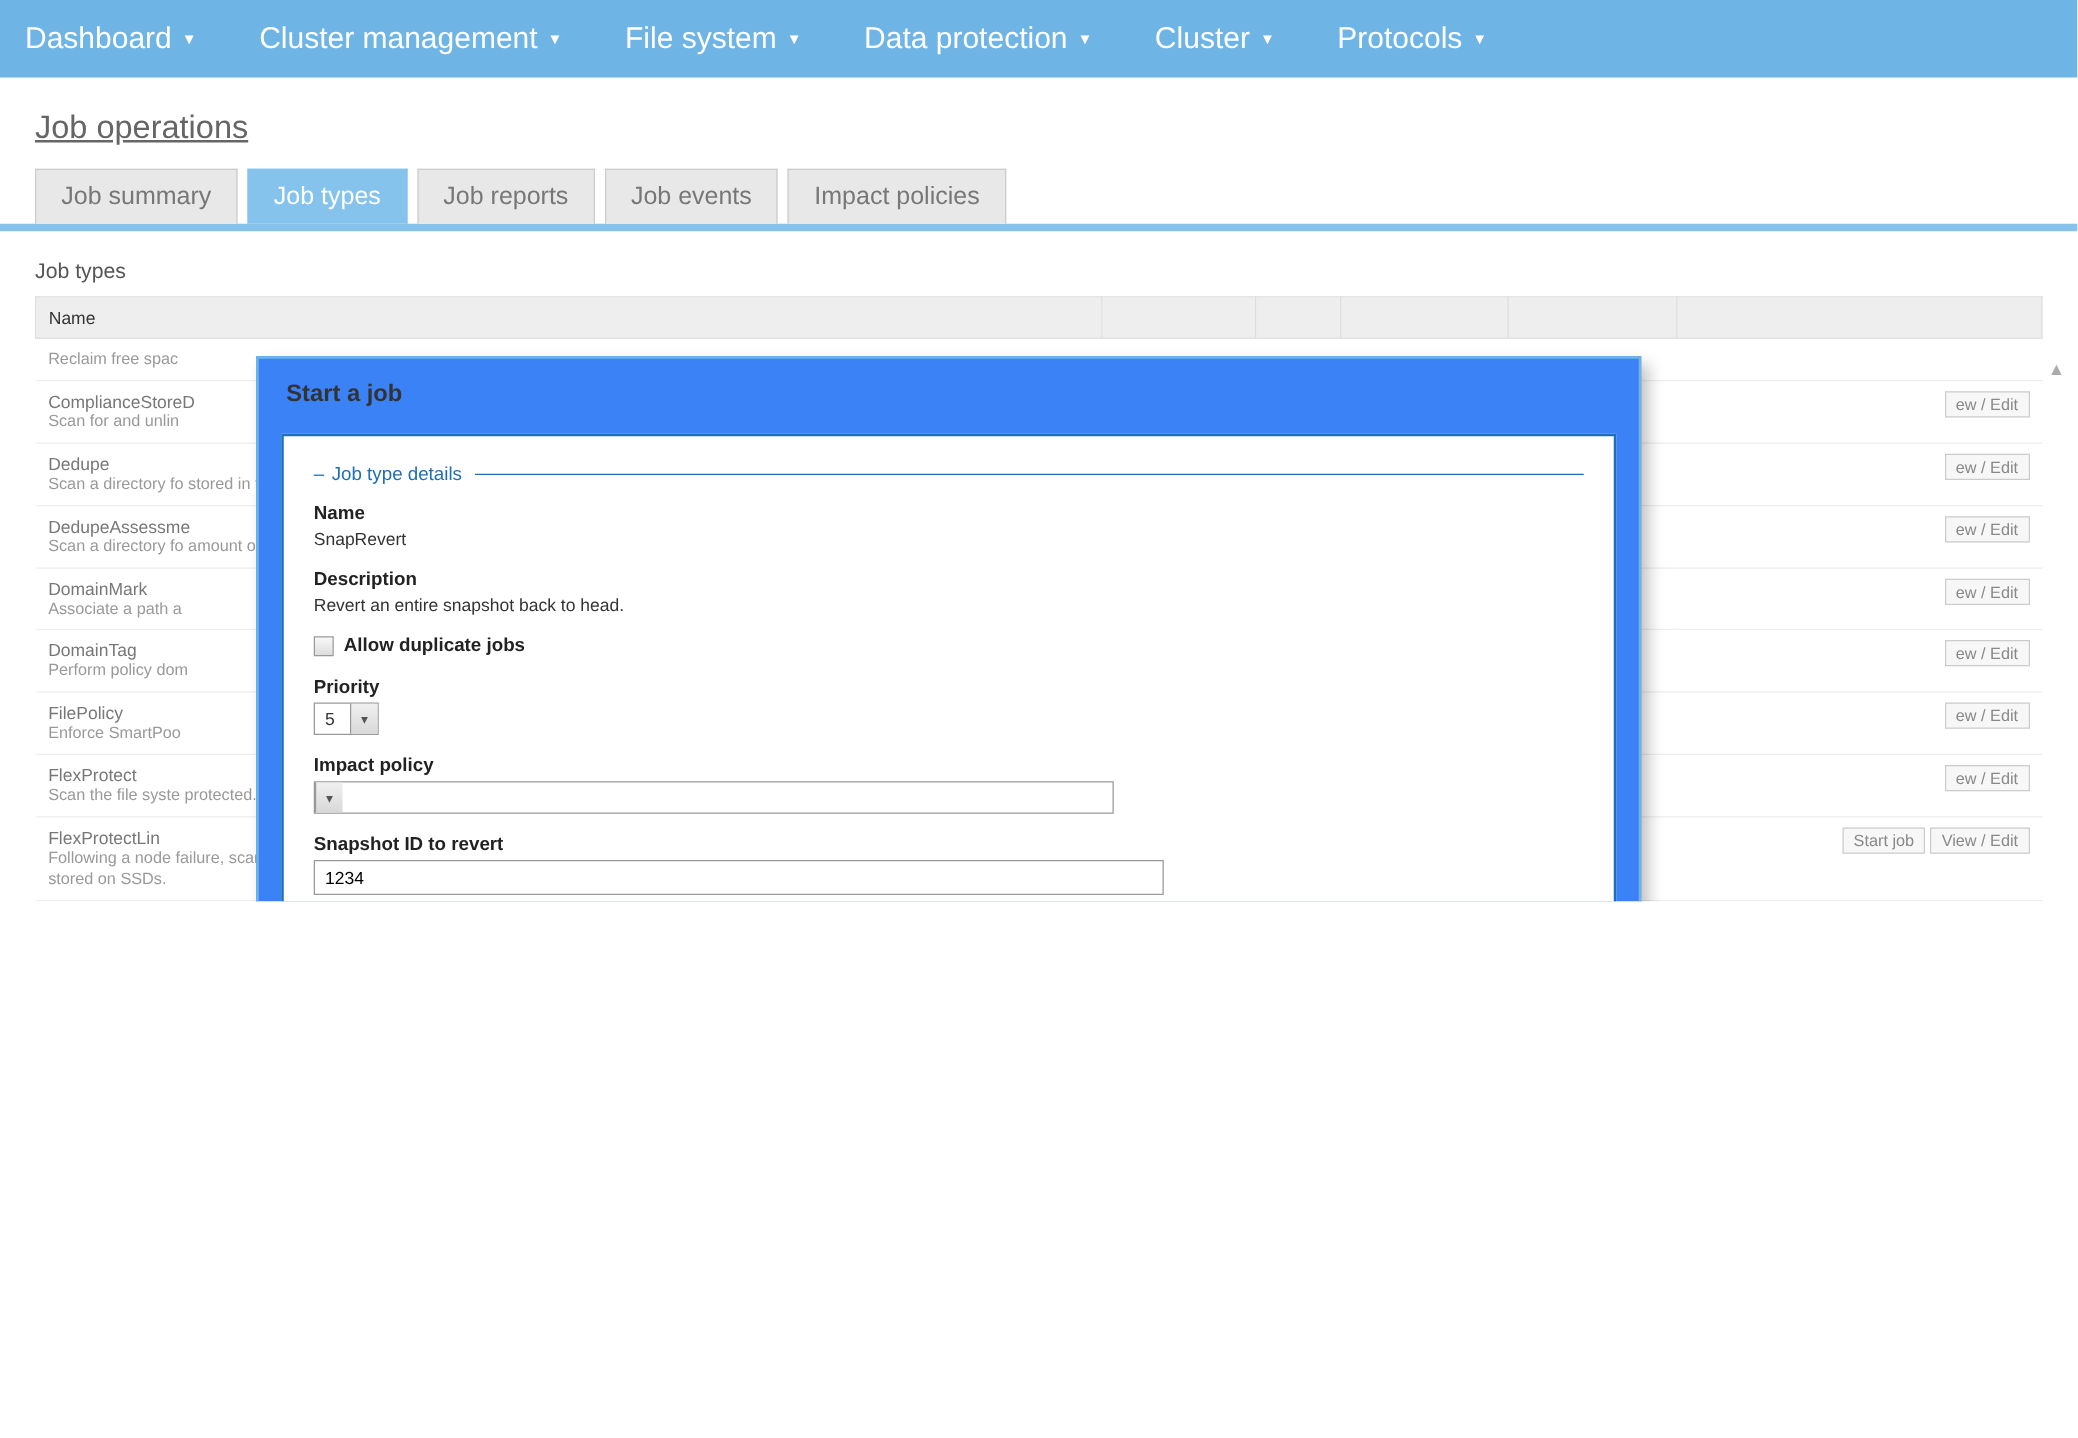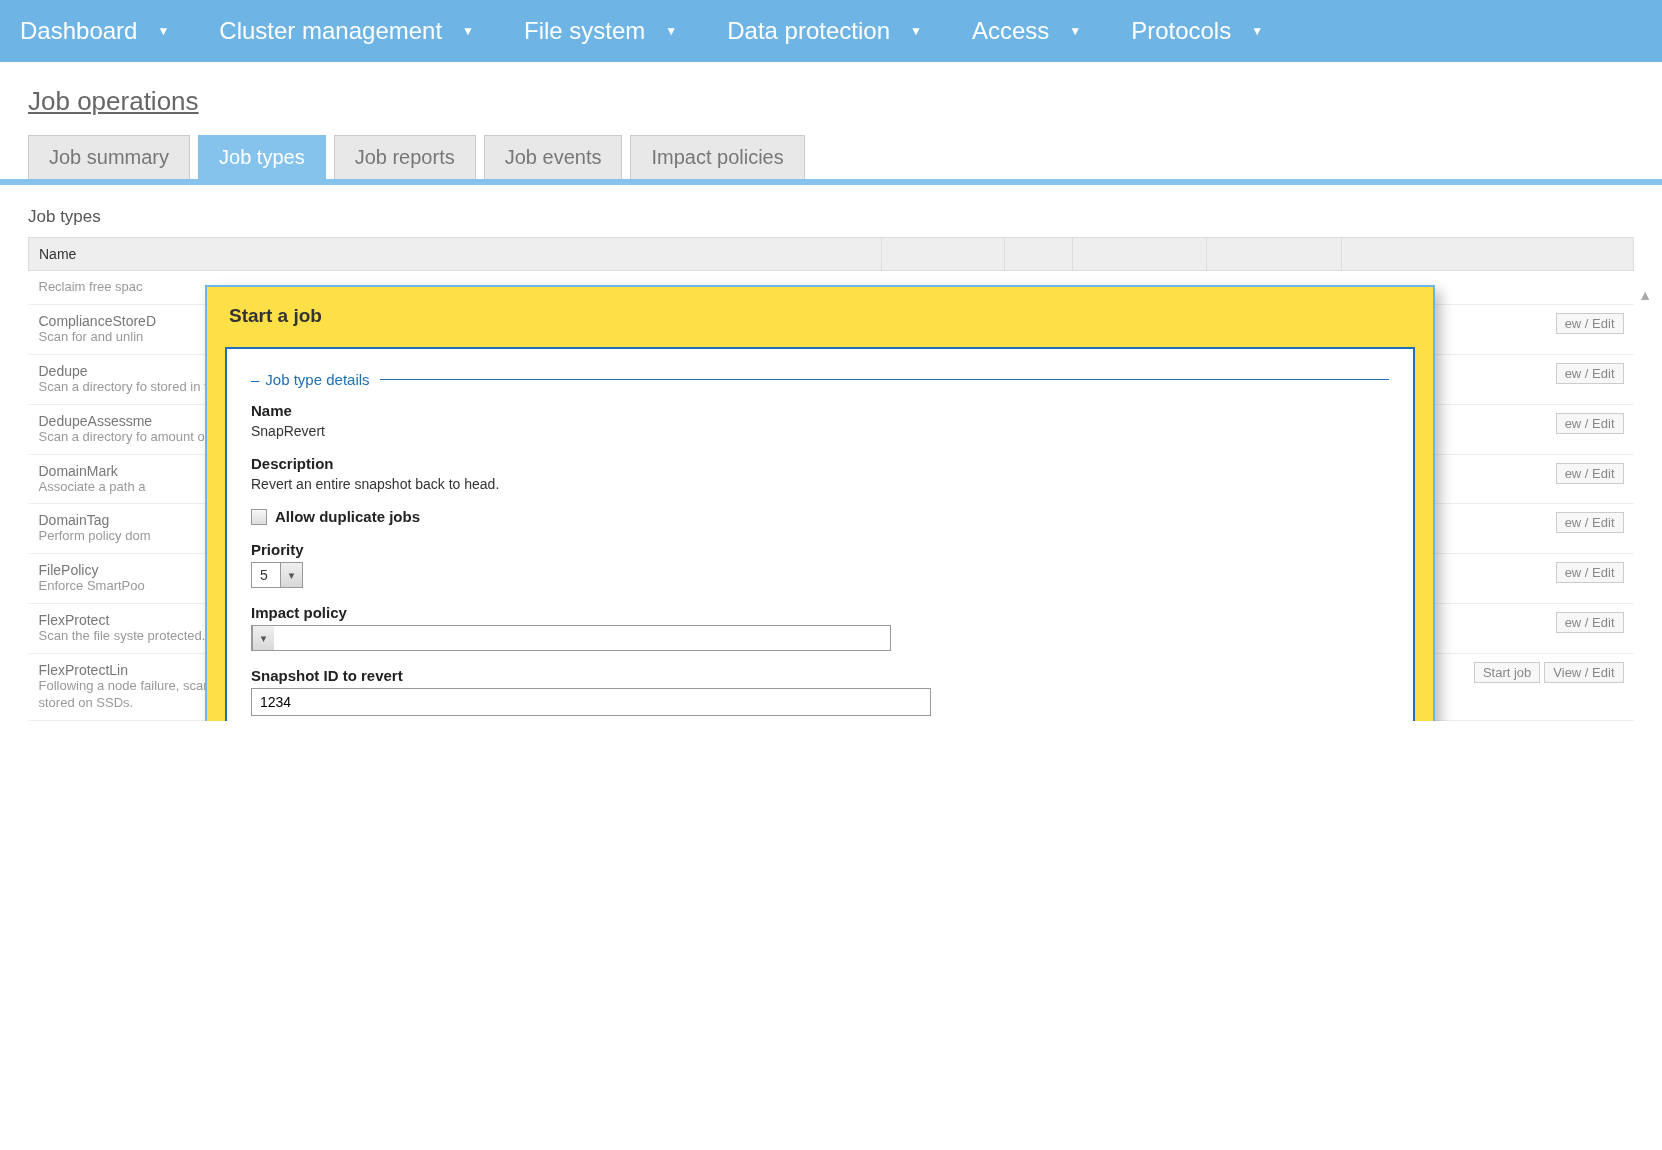"Dashboard" .topnav-item { gap: 20px -> 8px }
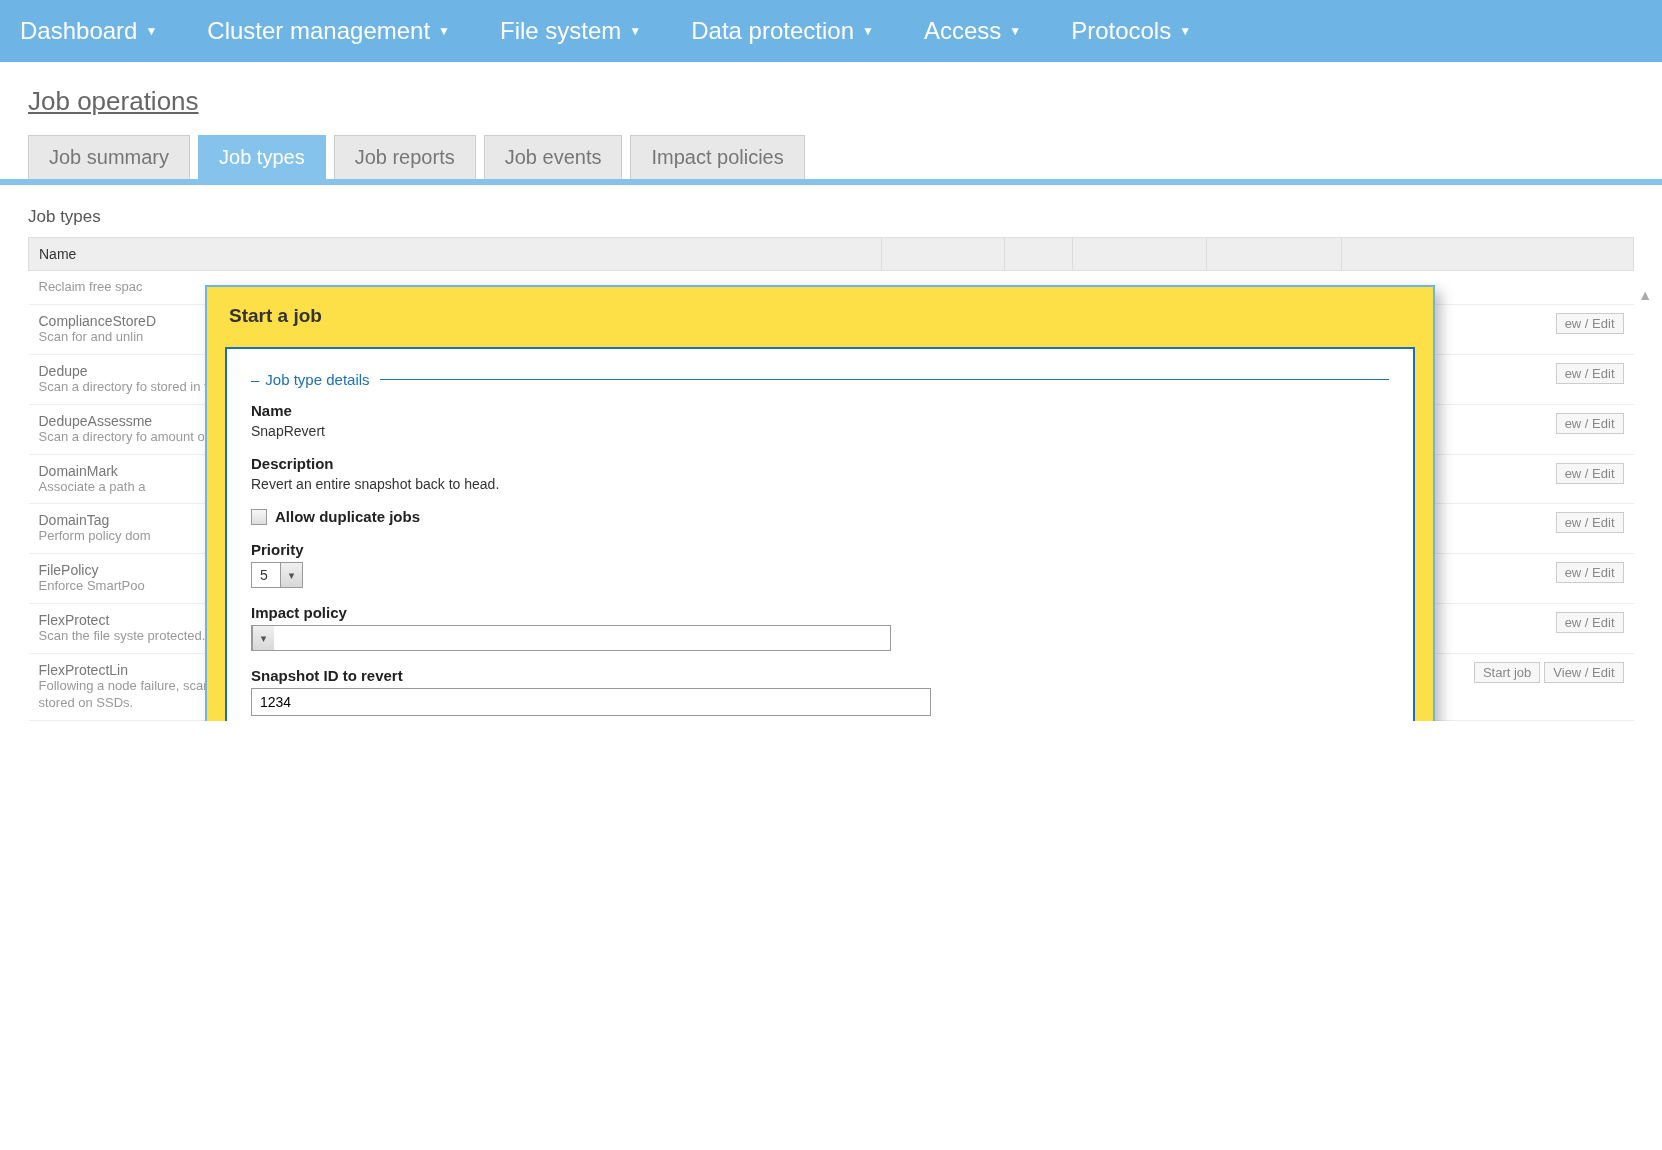"Access" span { text: Access -> Cluster }
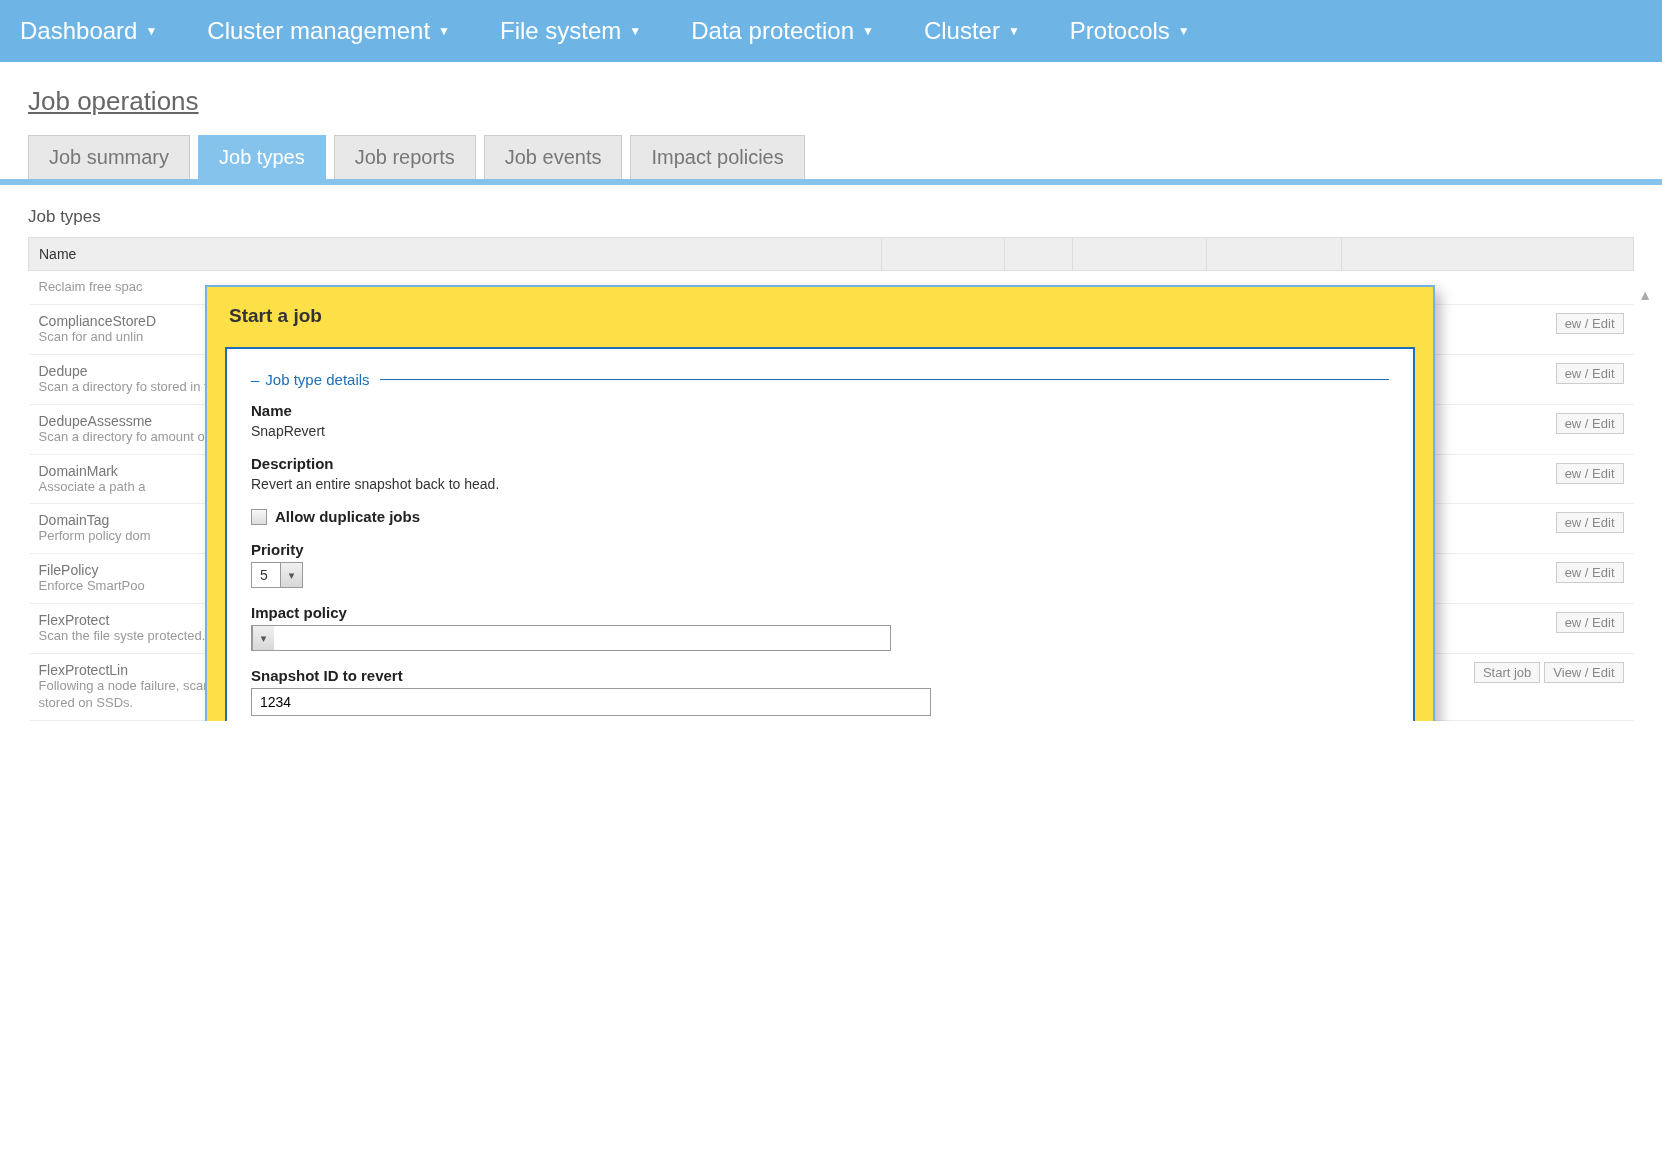"Start a job" .dialog { background: #fde047 -> #3b82f6; width: 1230px -> 1108px }
